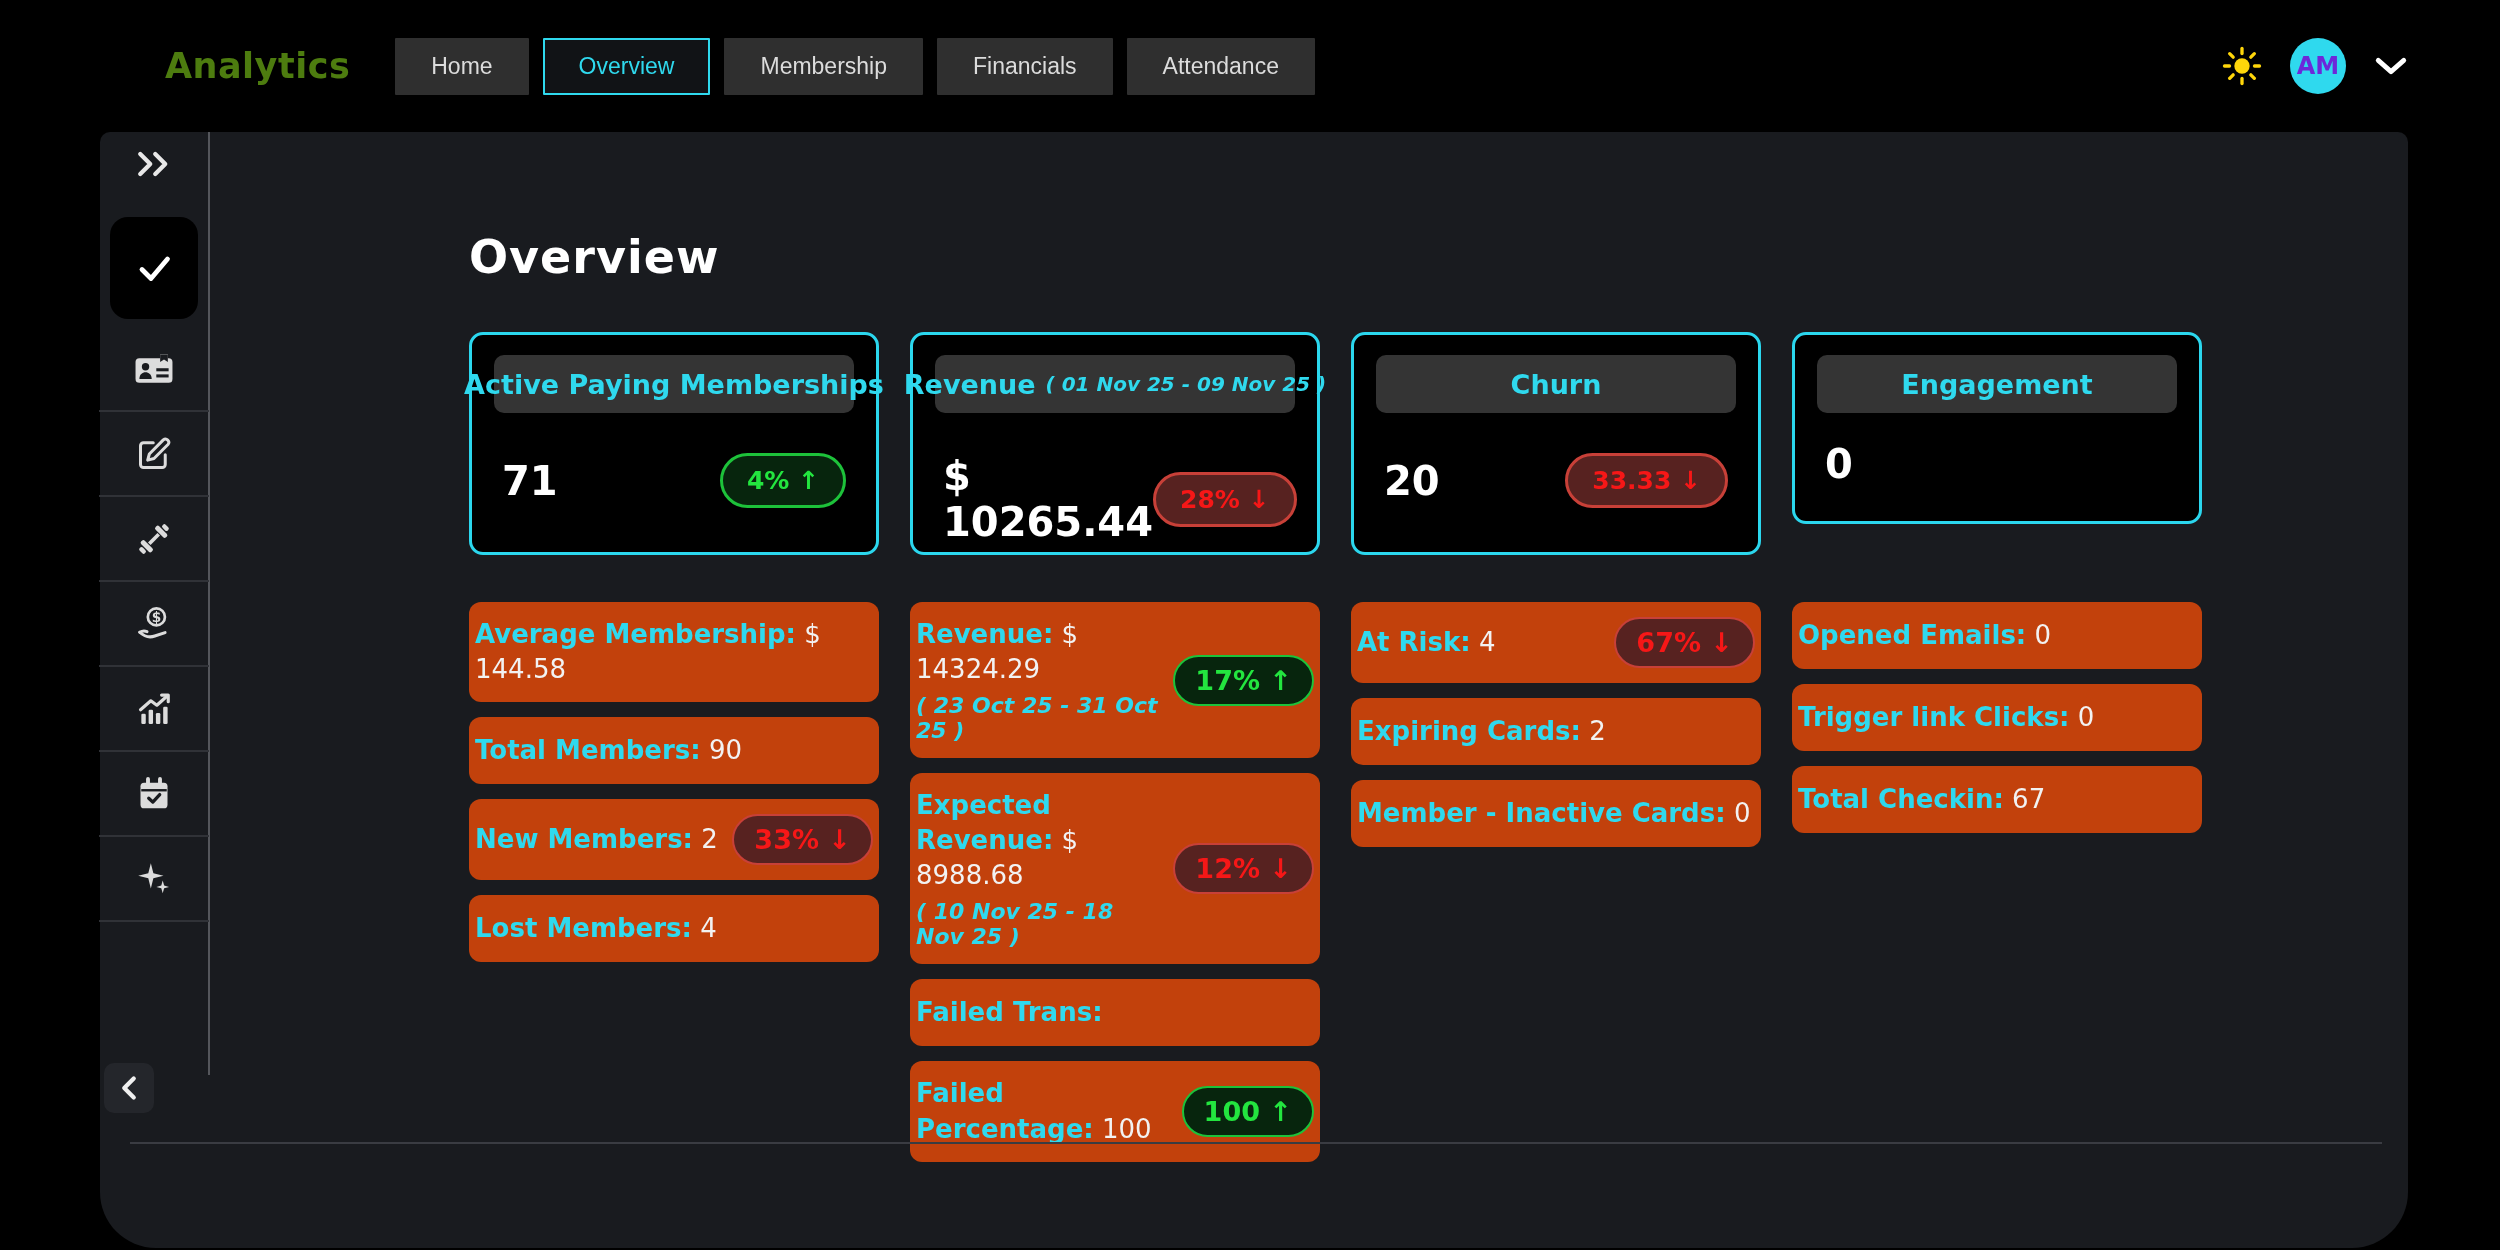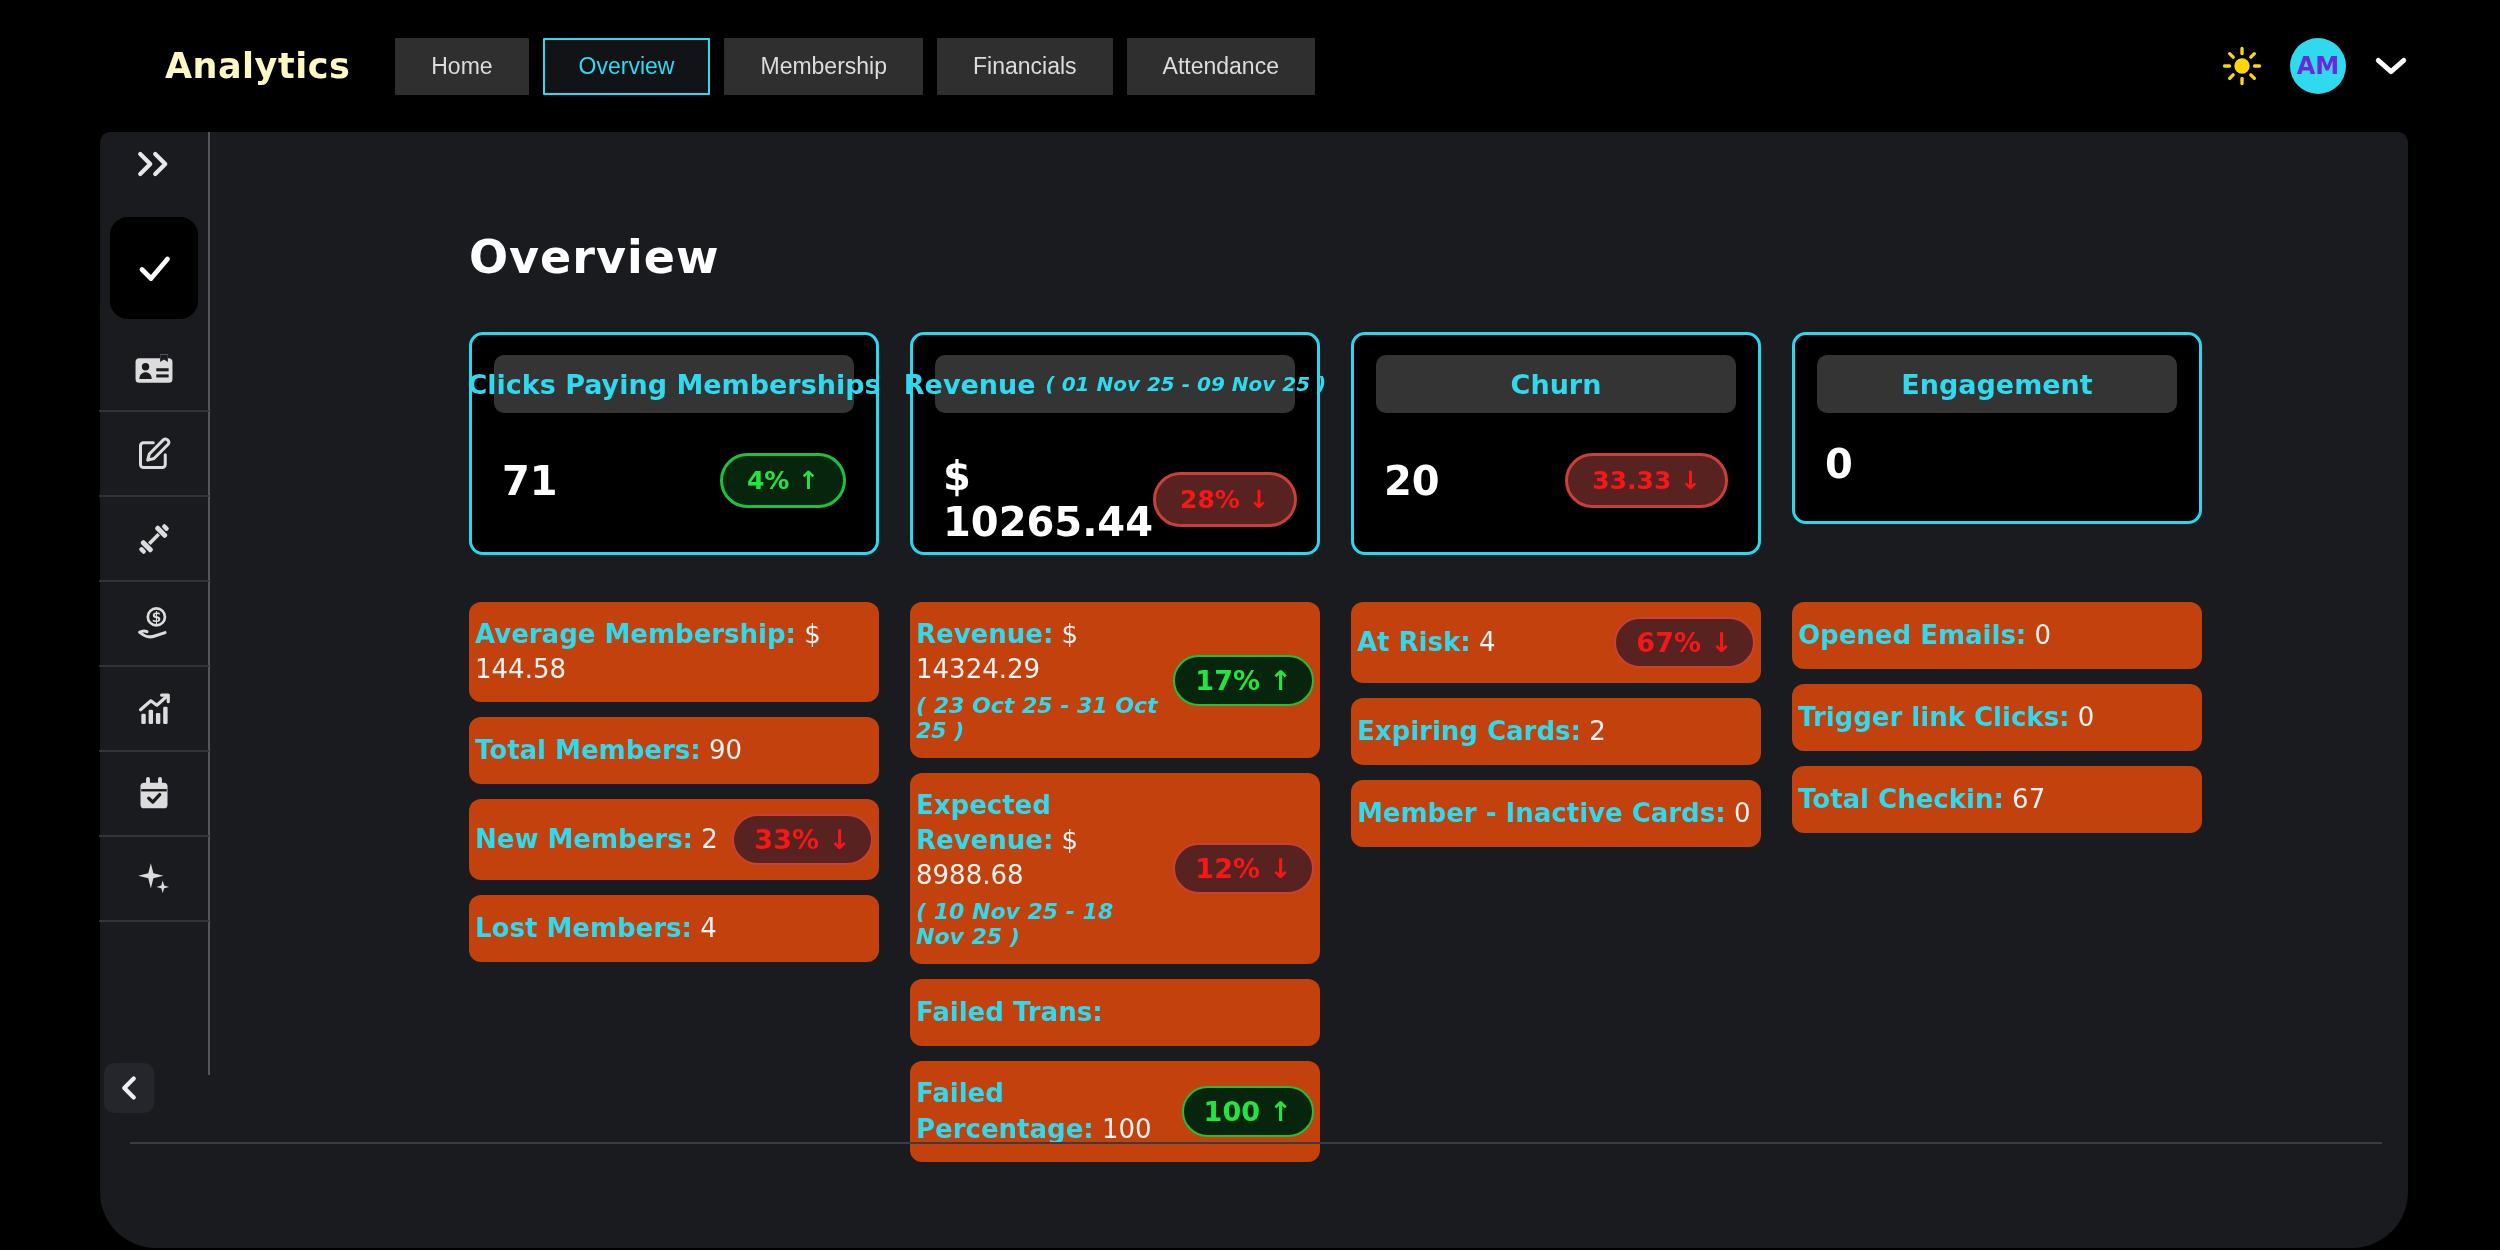"Analytics" .logo { color: #fef9c3 -> #4d7c0f }
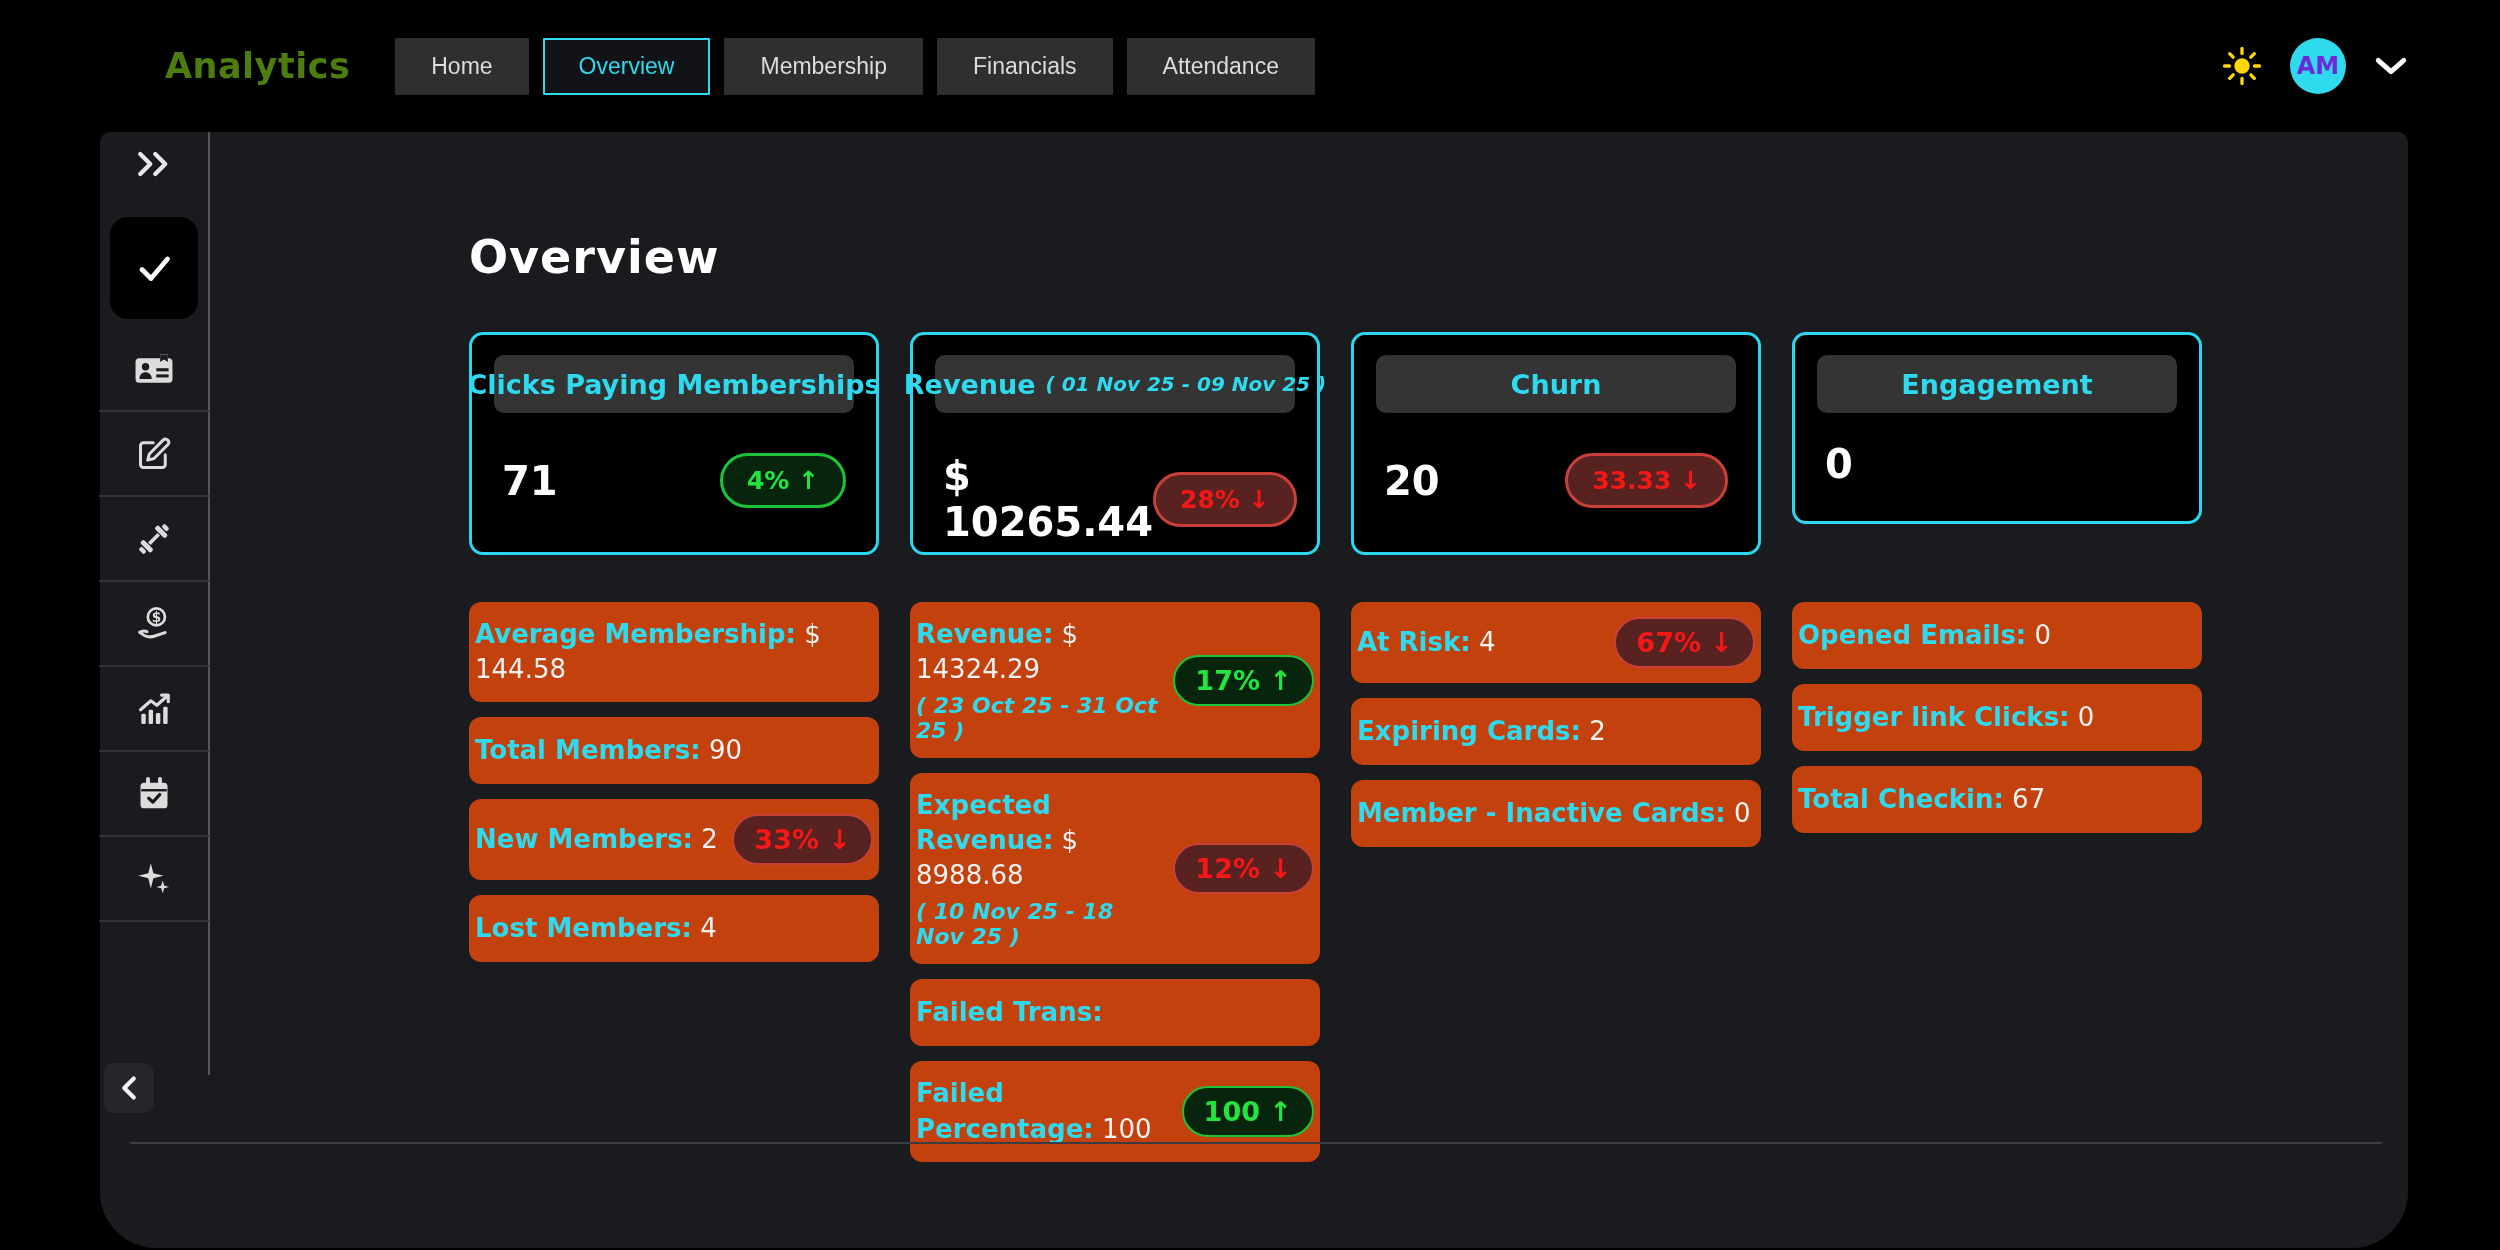"Clicks Paying Memberships" span { text: Clicks -> Active }
